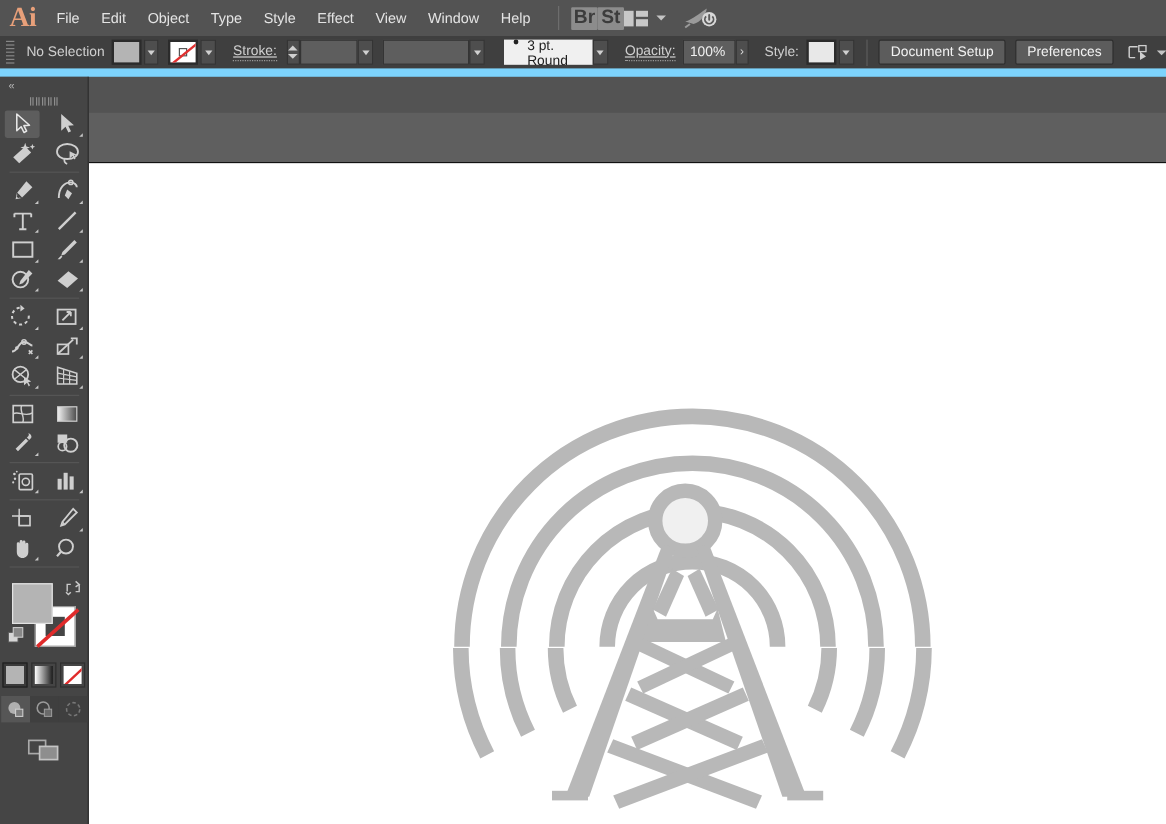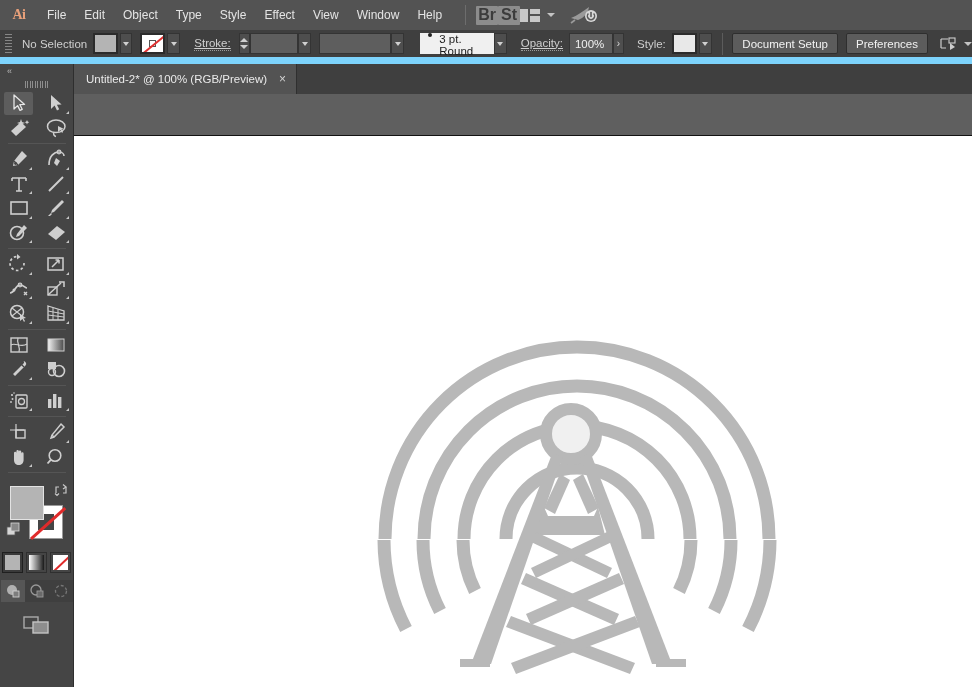"Ai" .ai-logo { font-size: 14px -> 23px }
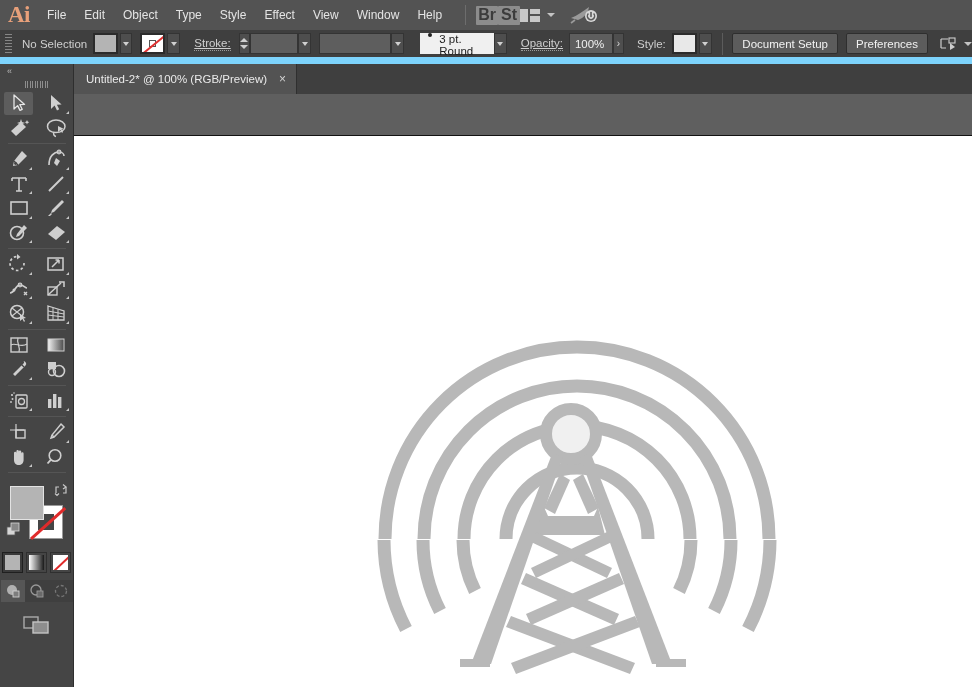"Untitled-2* @ 100% (RGB/Preview)" div.tabbar { html: <div> <div> <span>Untitled-2* @ 100% (RGB/Preview)</span> <span>×</span> </div> </div> -> none }
